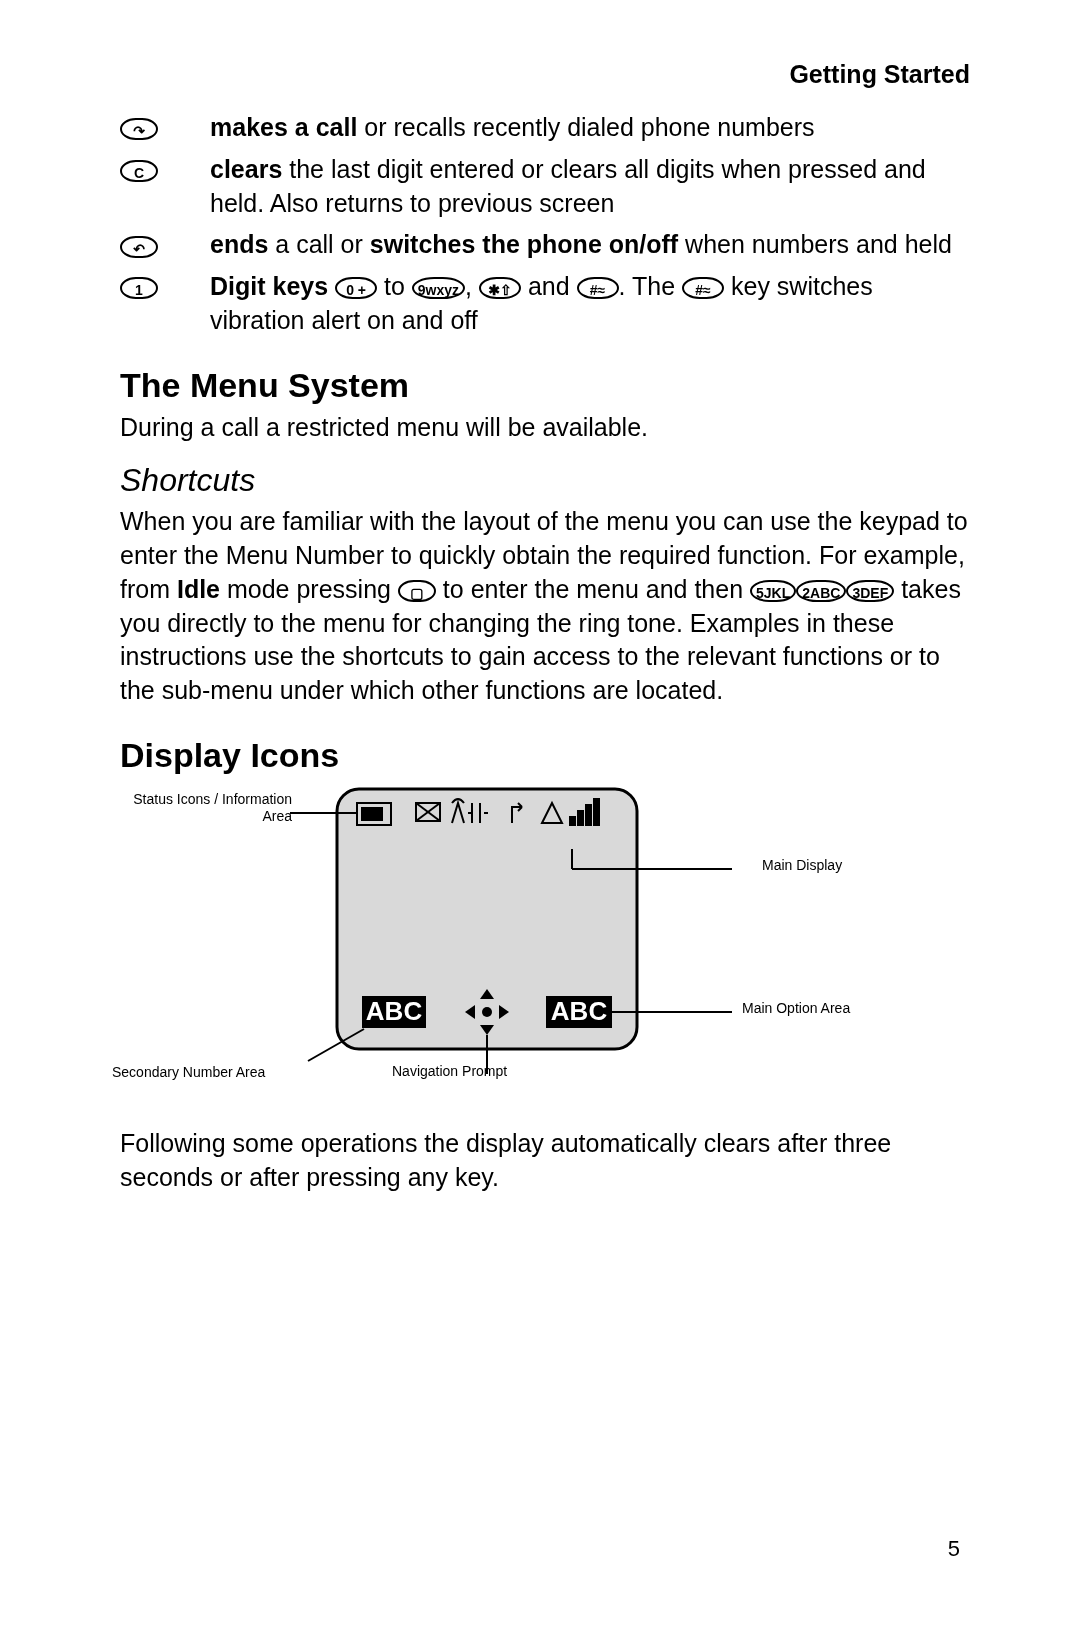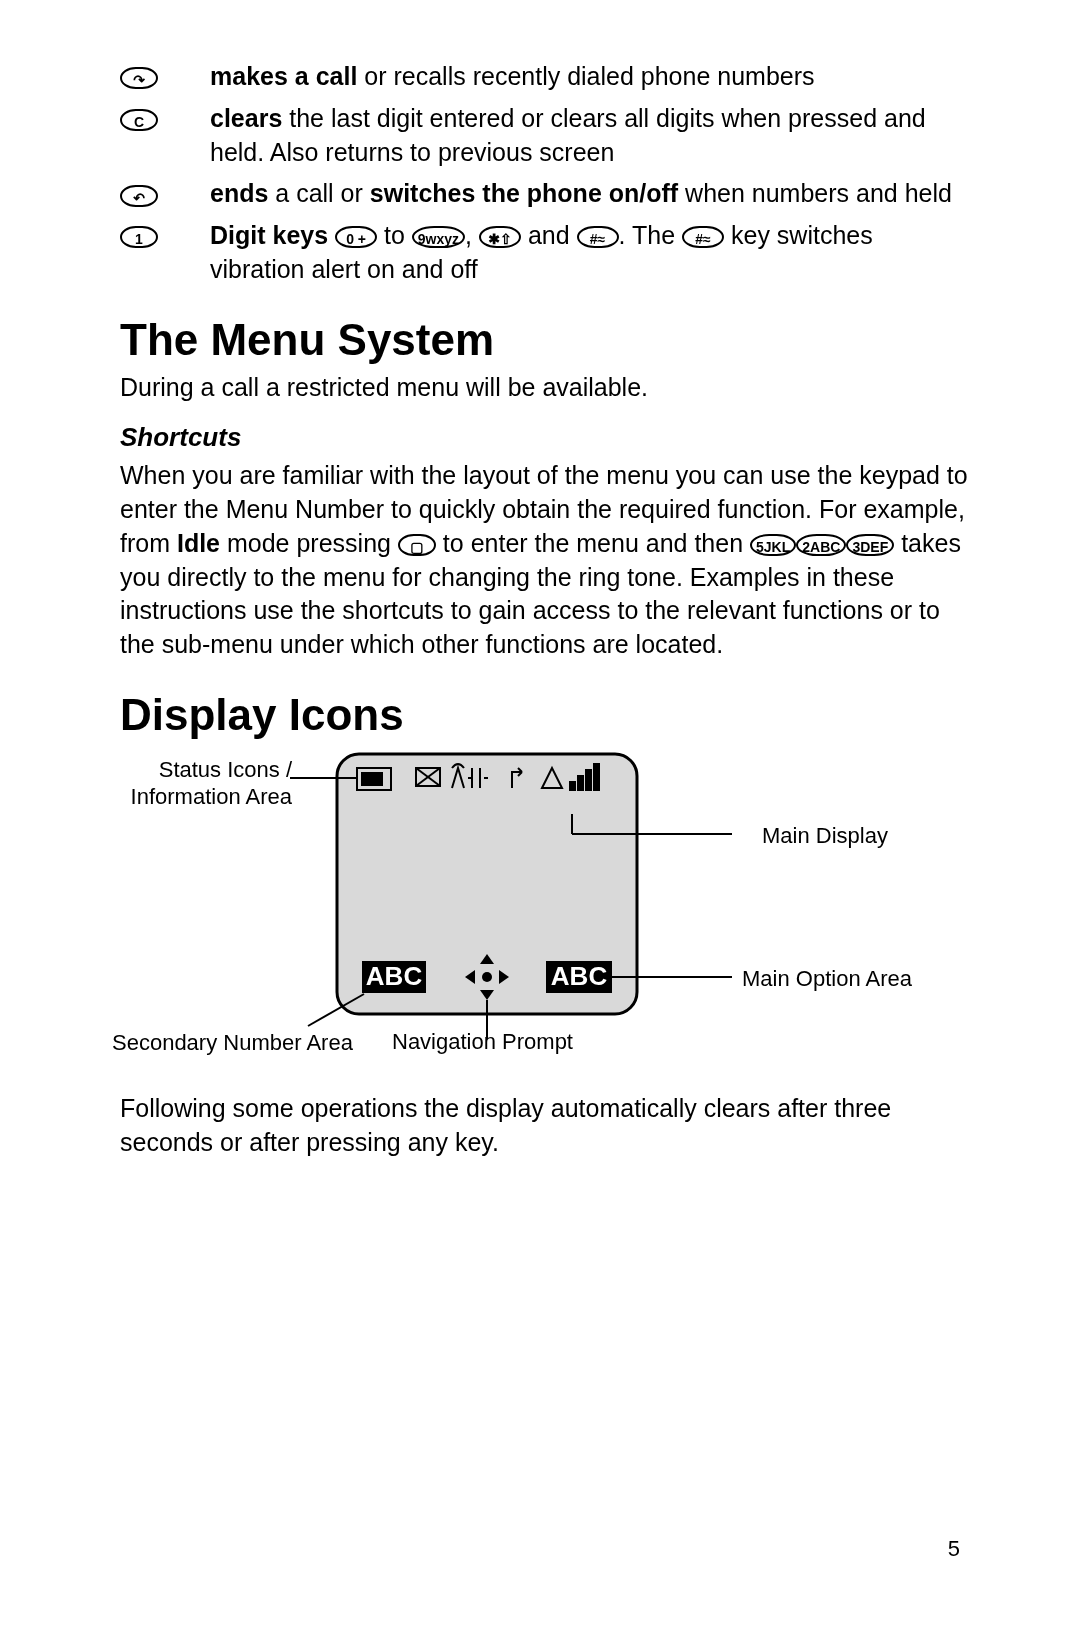"Getting Started" div.header { html: none -> <div>Getting Started</div> }
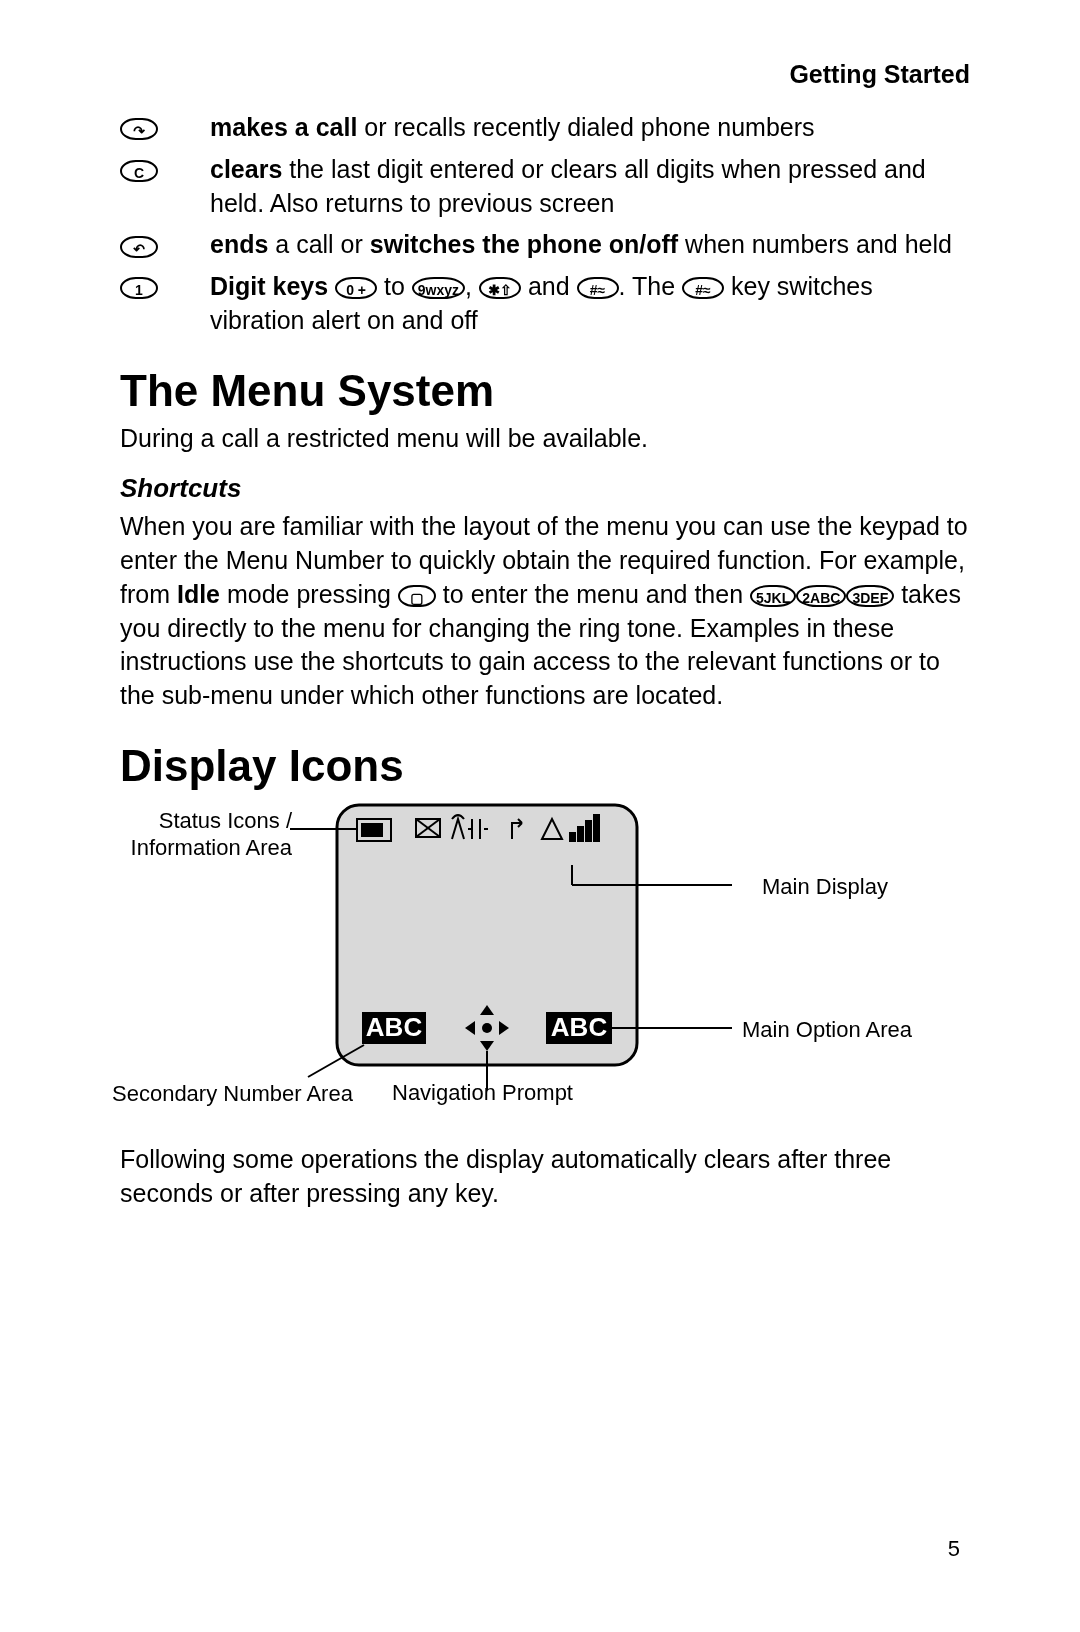"The Menu System" h2.section { font-size: 44px -> 34px }
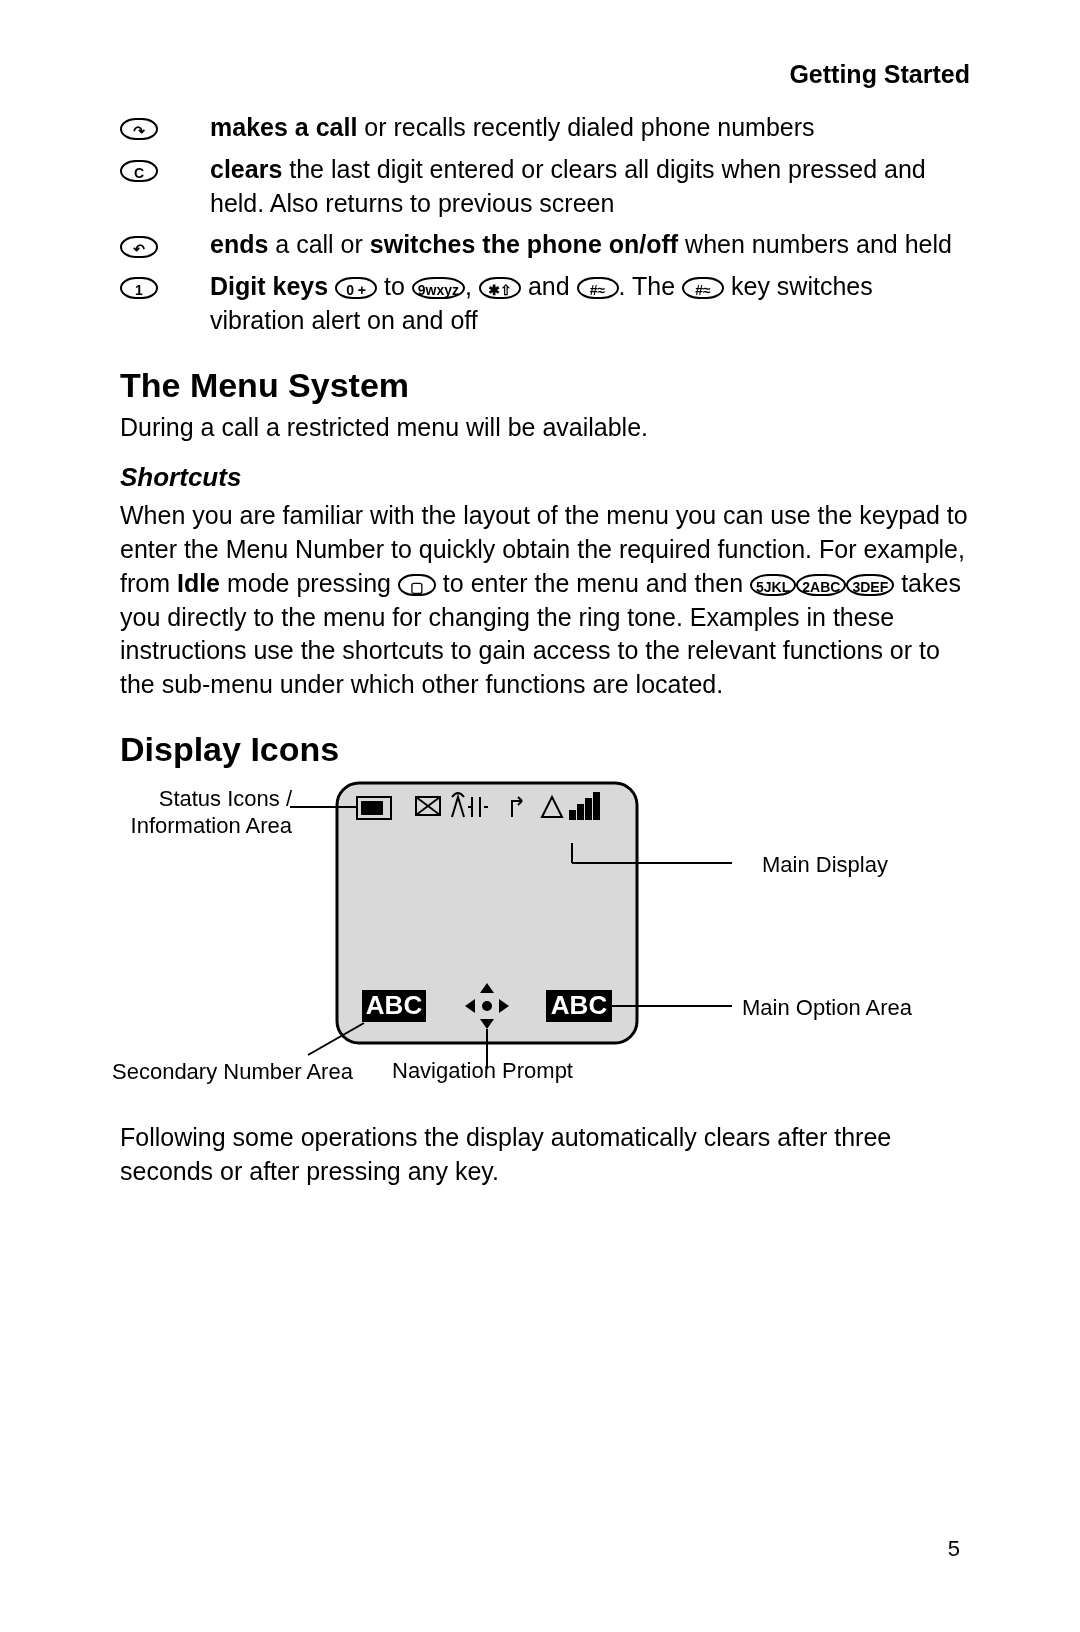"Shortcuts" h3.sub { font-size: 26px -> 32px; font-weight: bold -> normal }
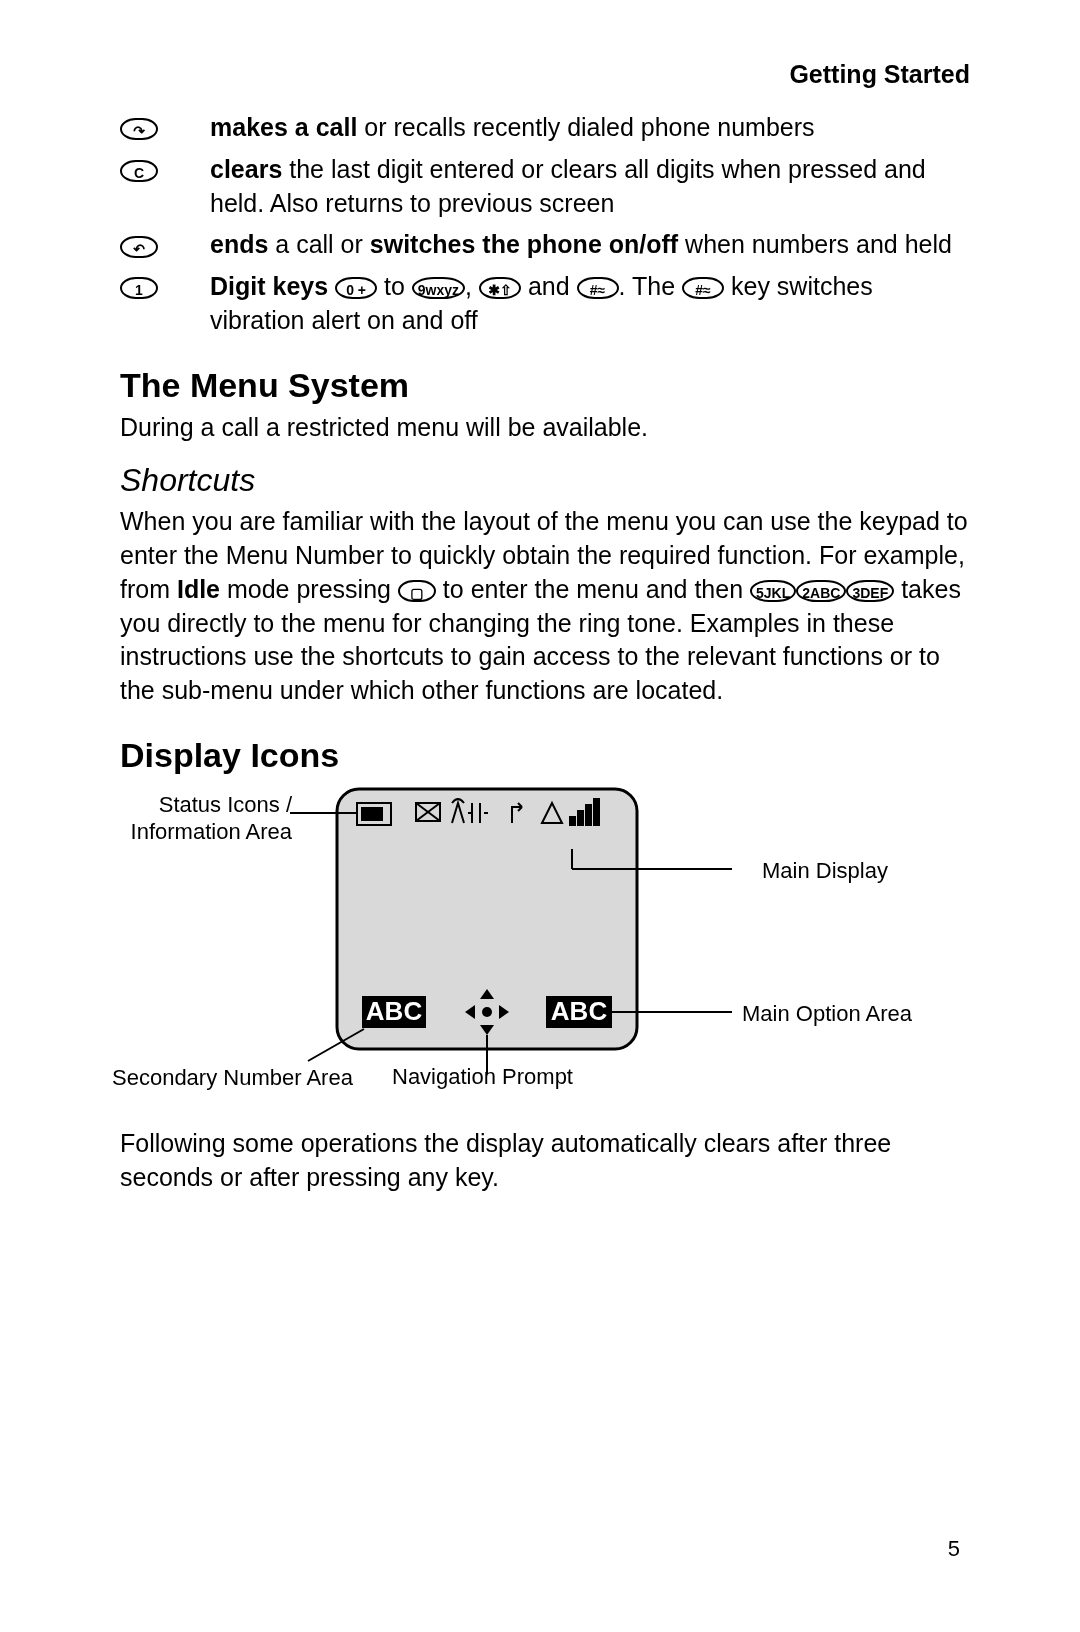"Status Icons / Information Area" .label { font-size: 22px -> 14px }
